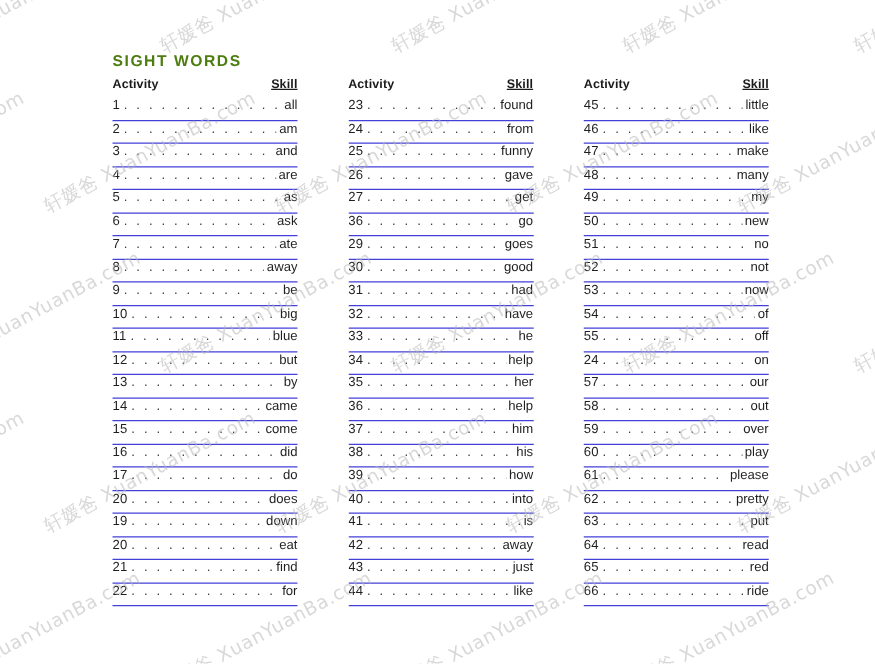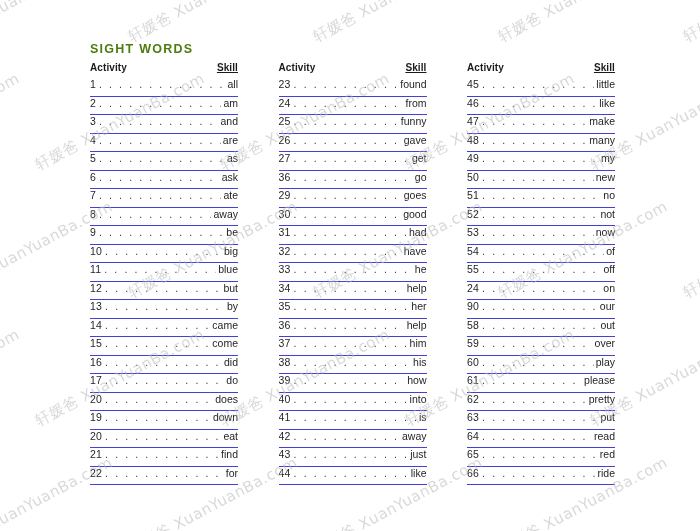"90" span.num { text: 90 -> 57 }
